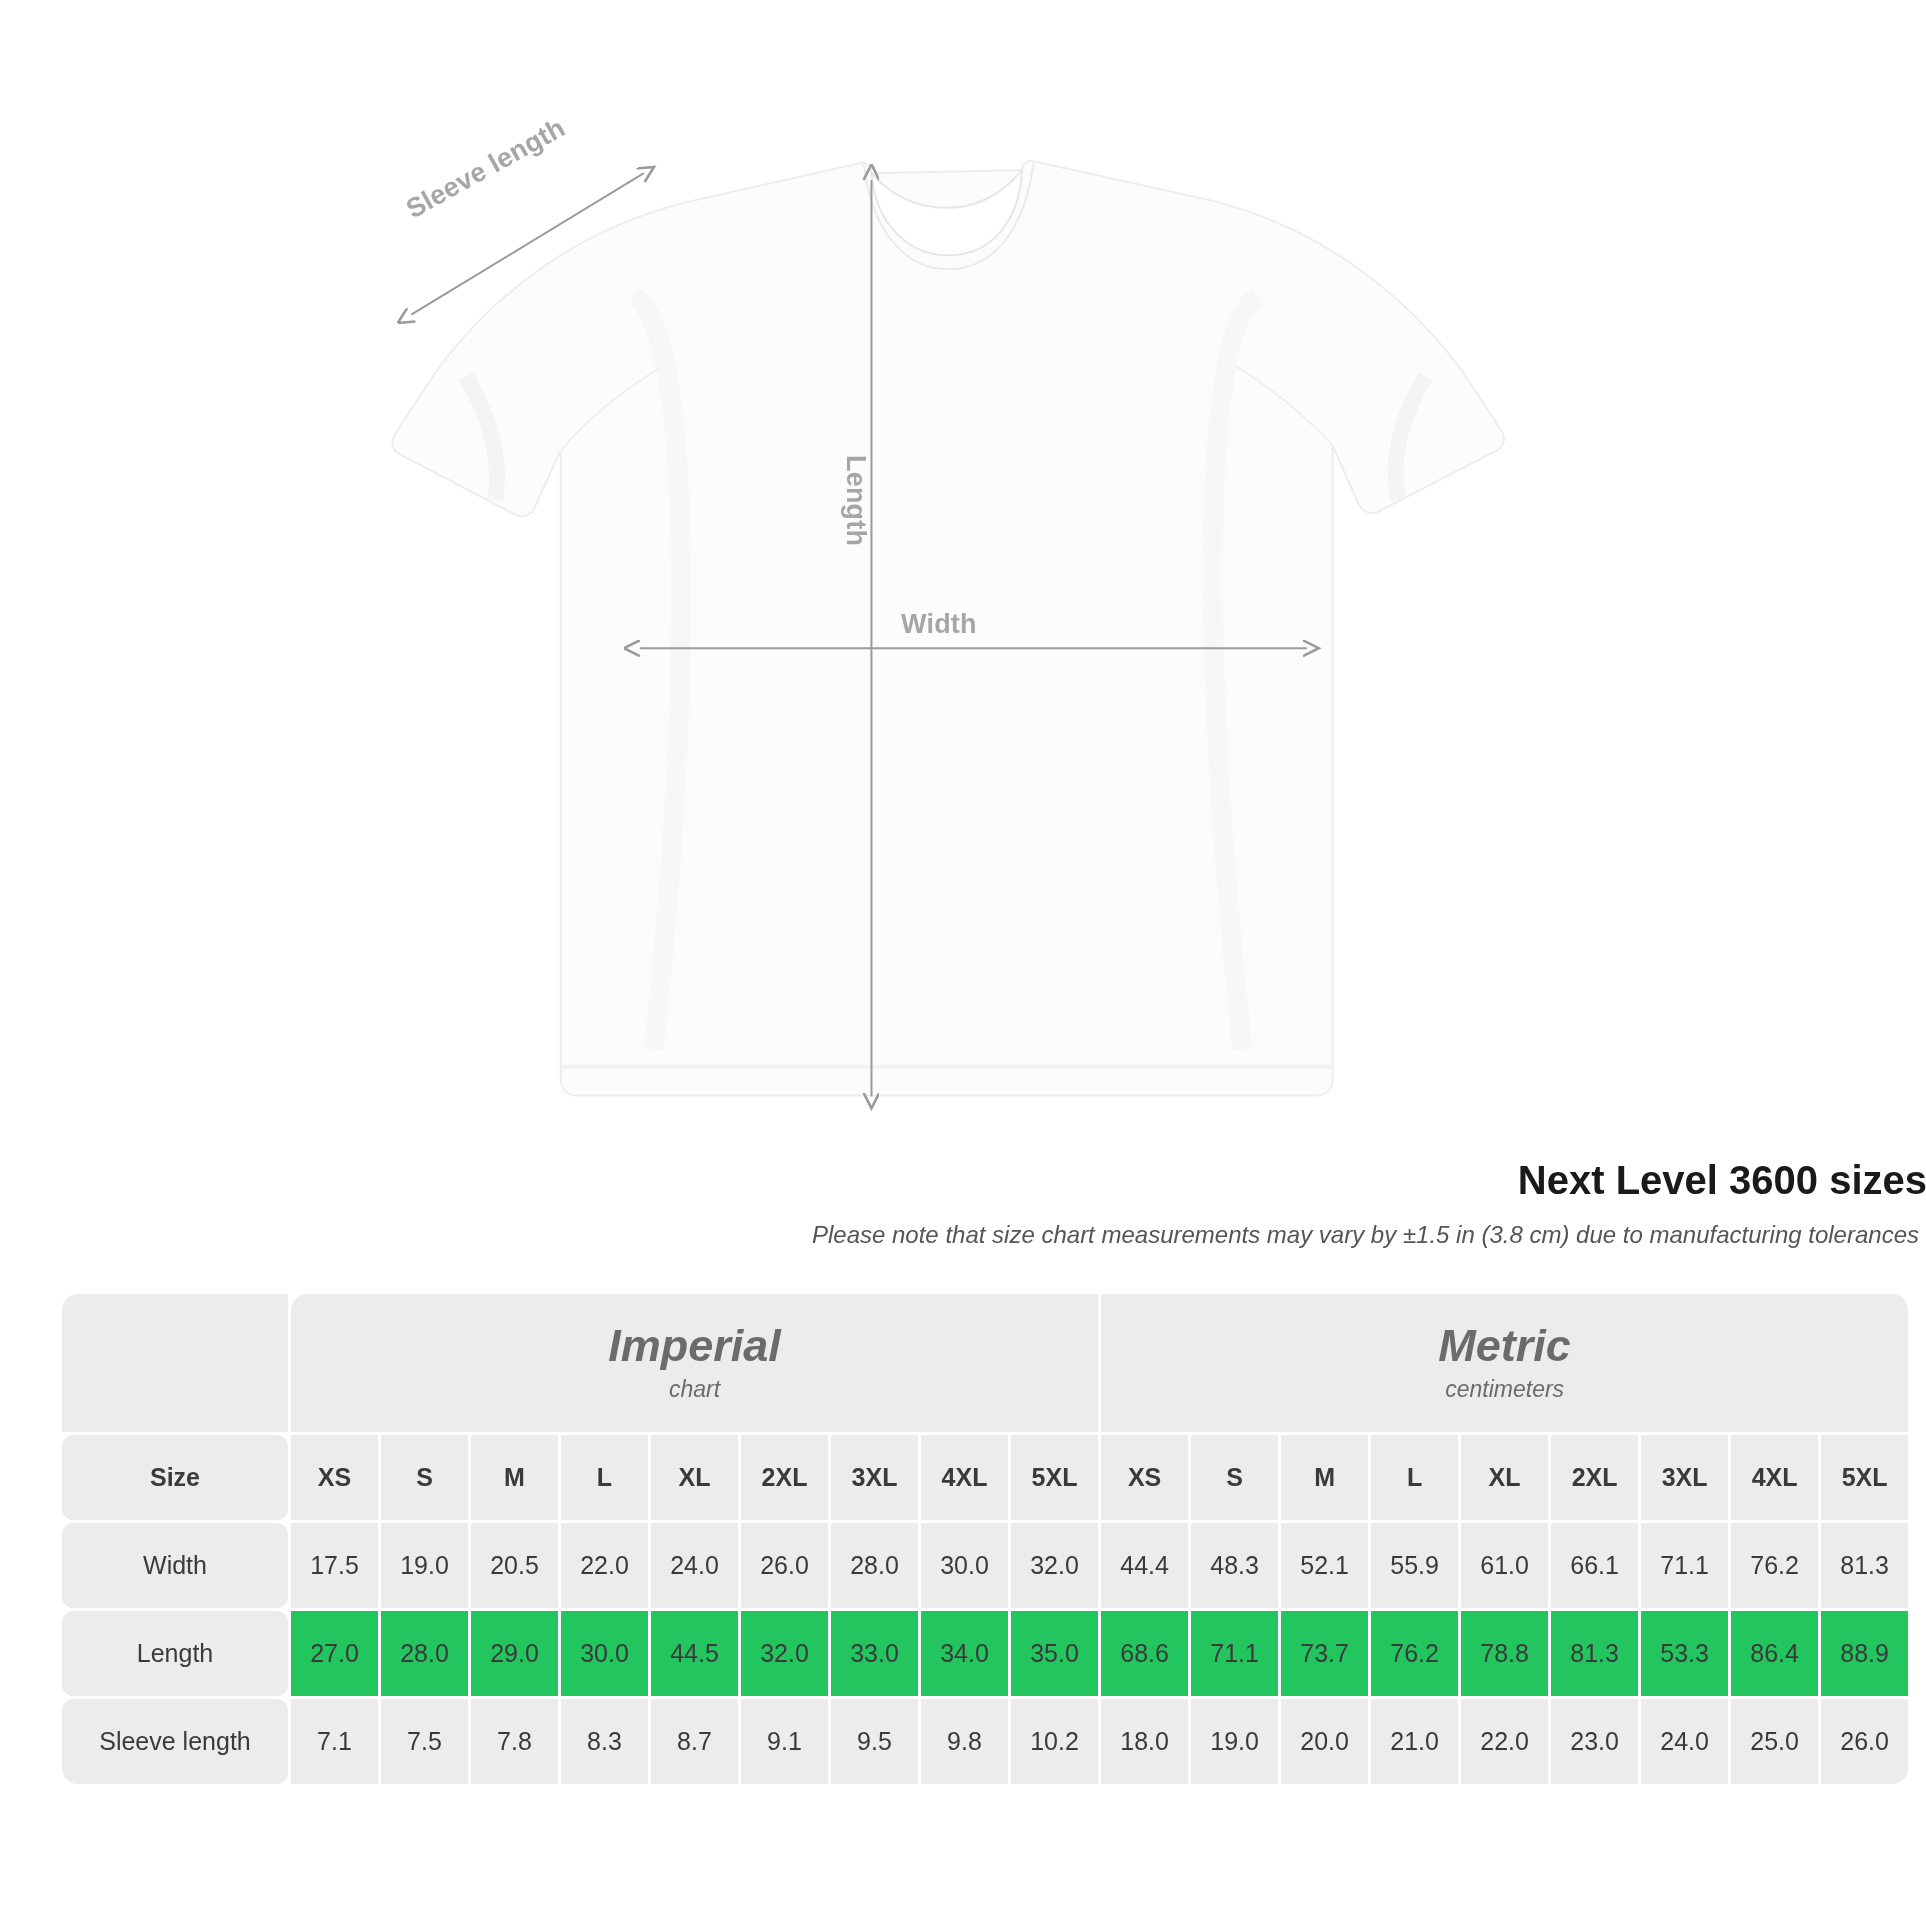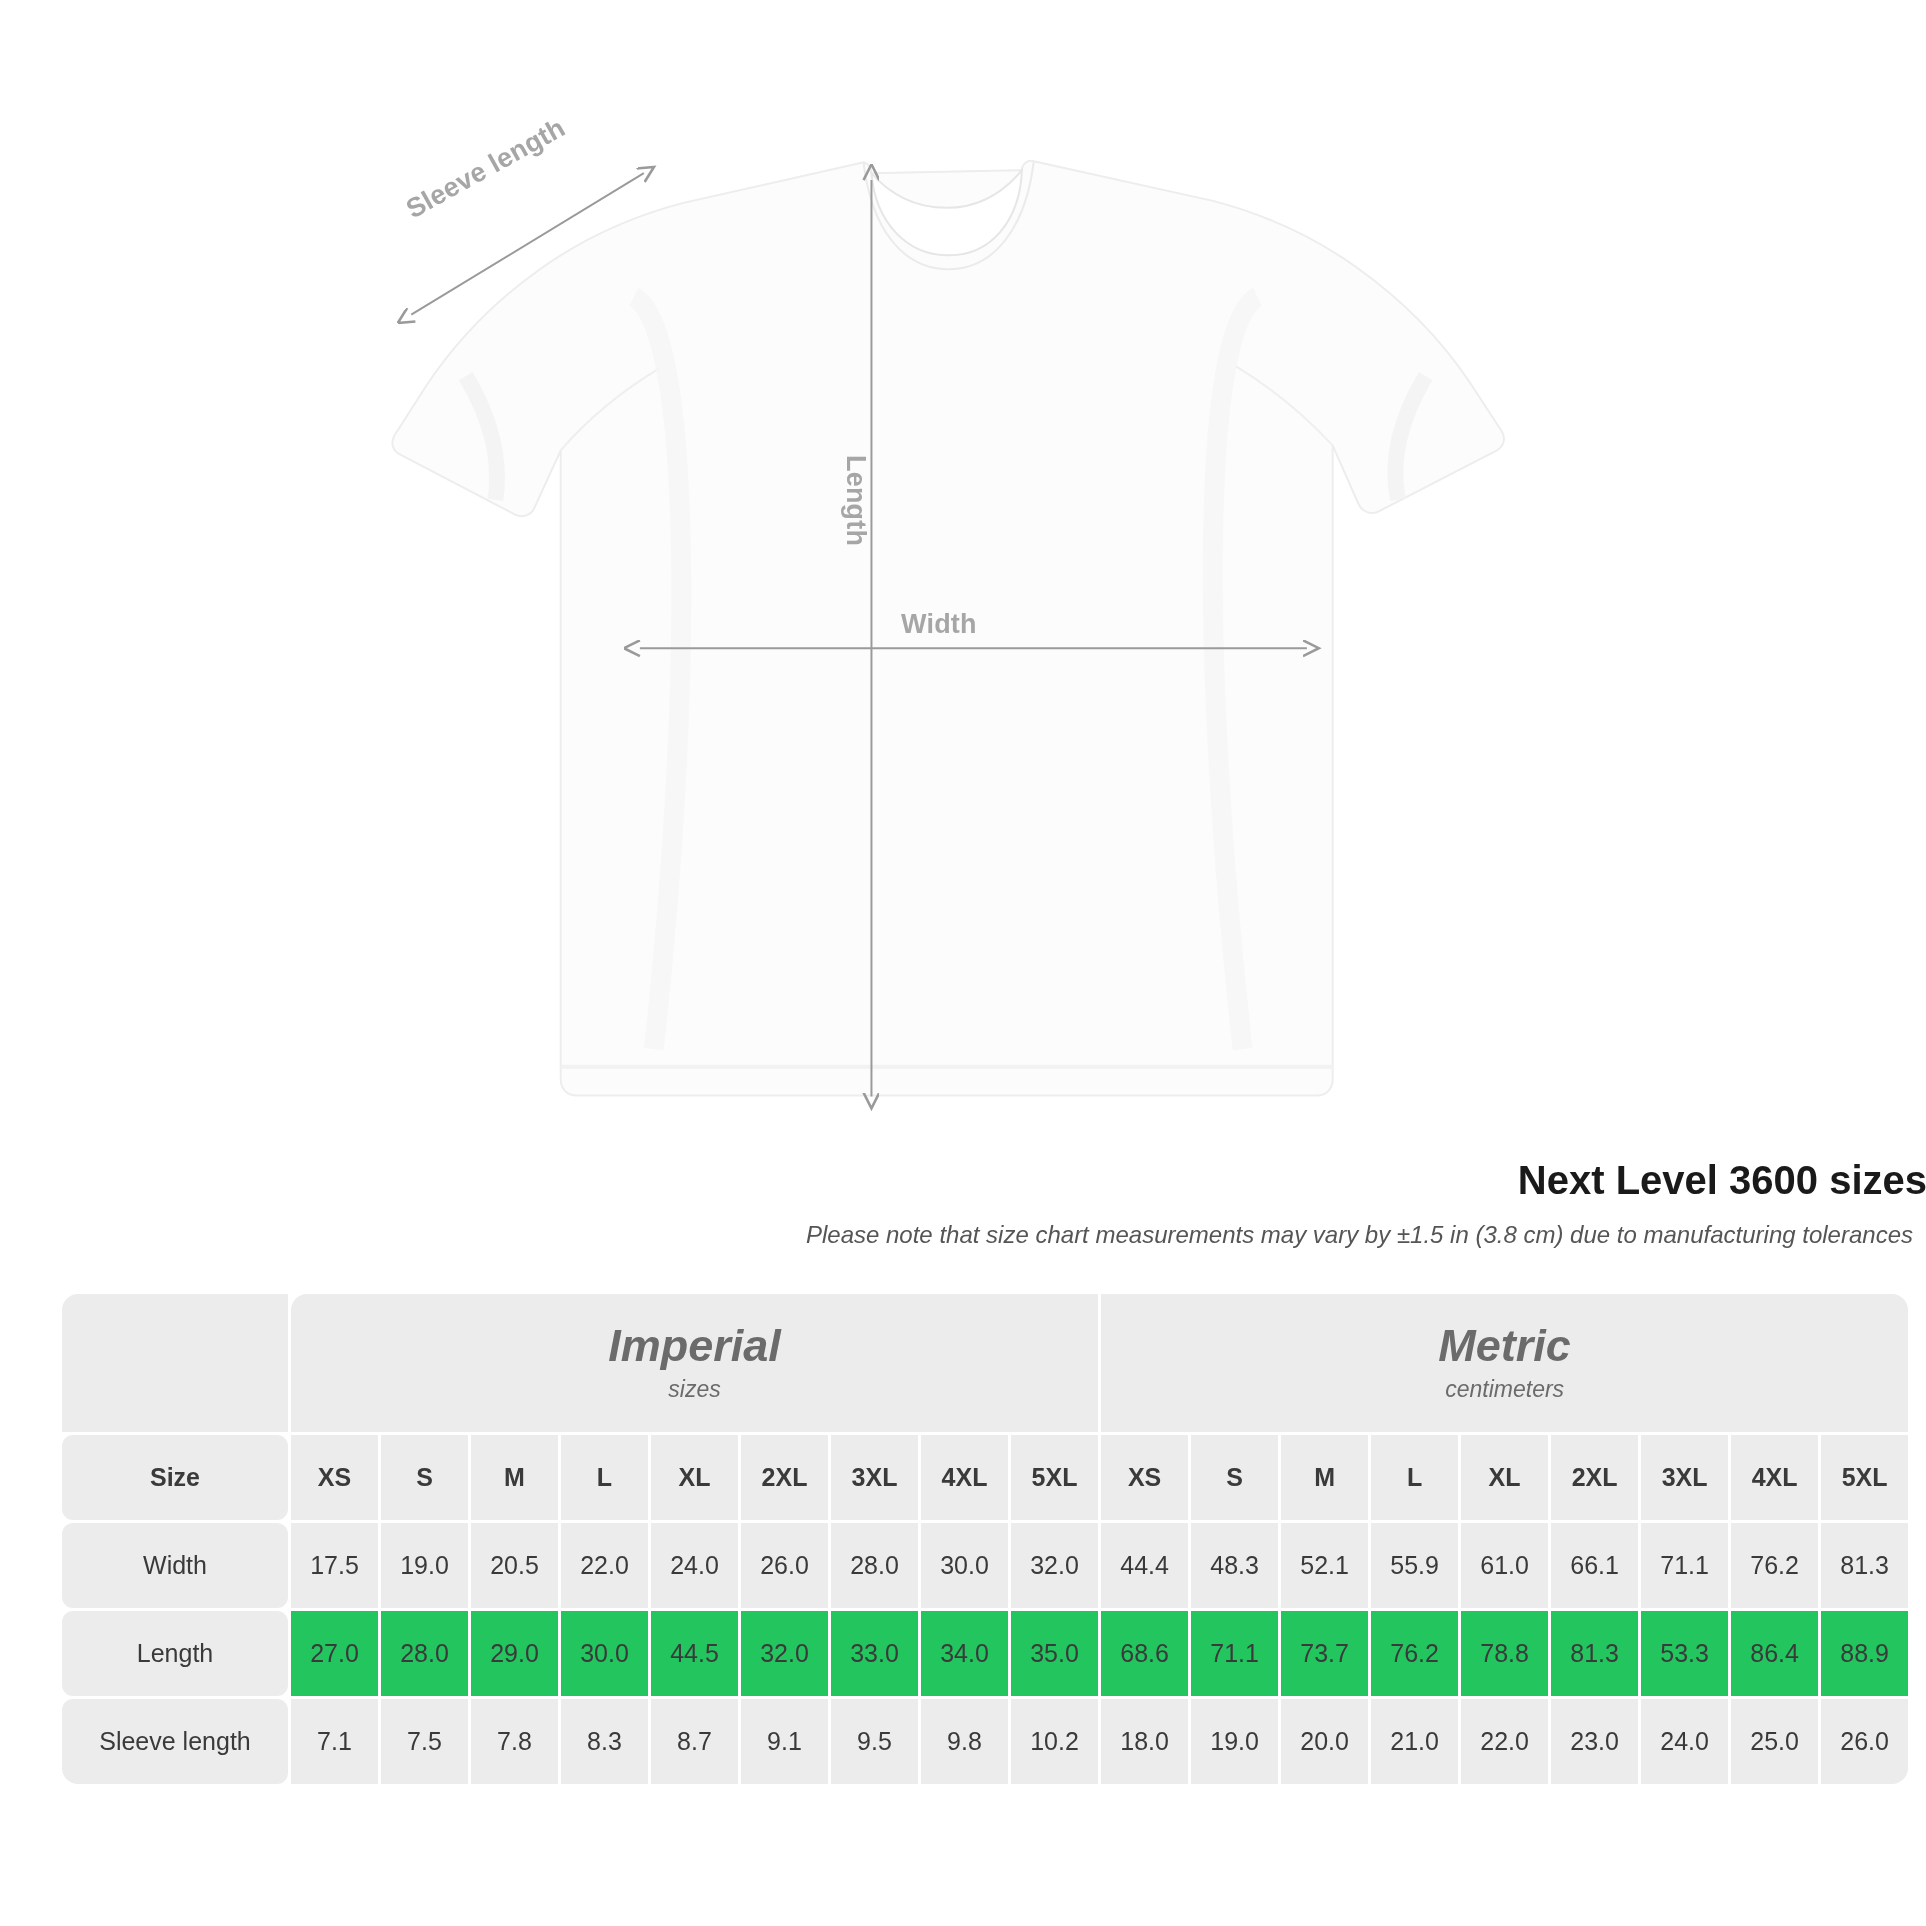"Please note that size chart" .chart-note { margin: 14px -> 8px }
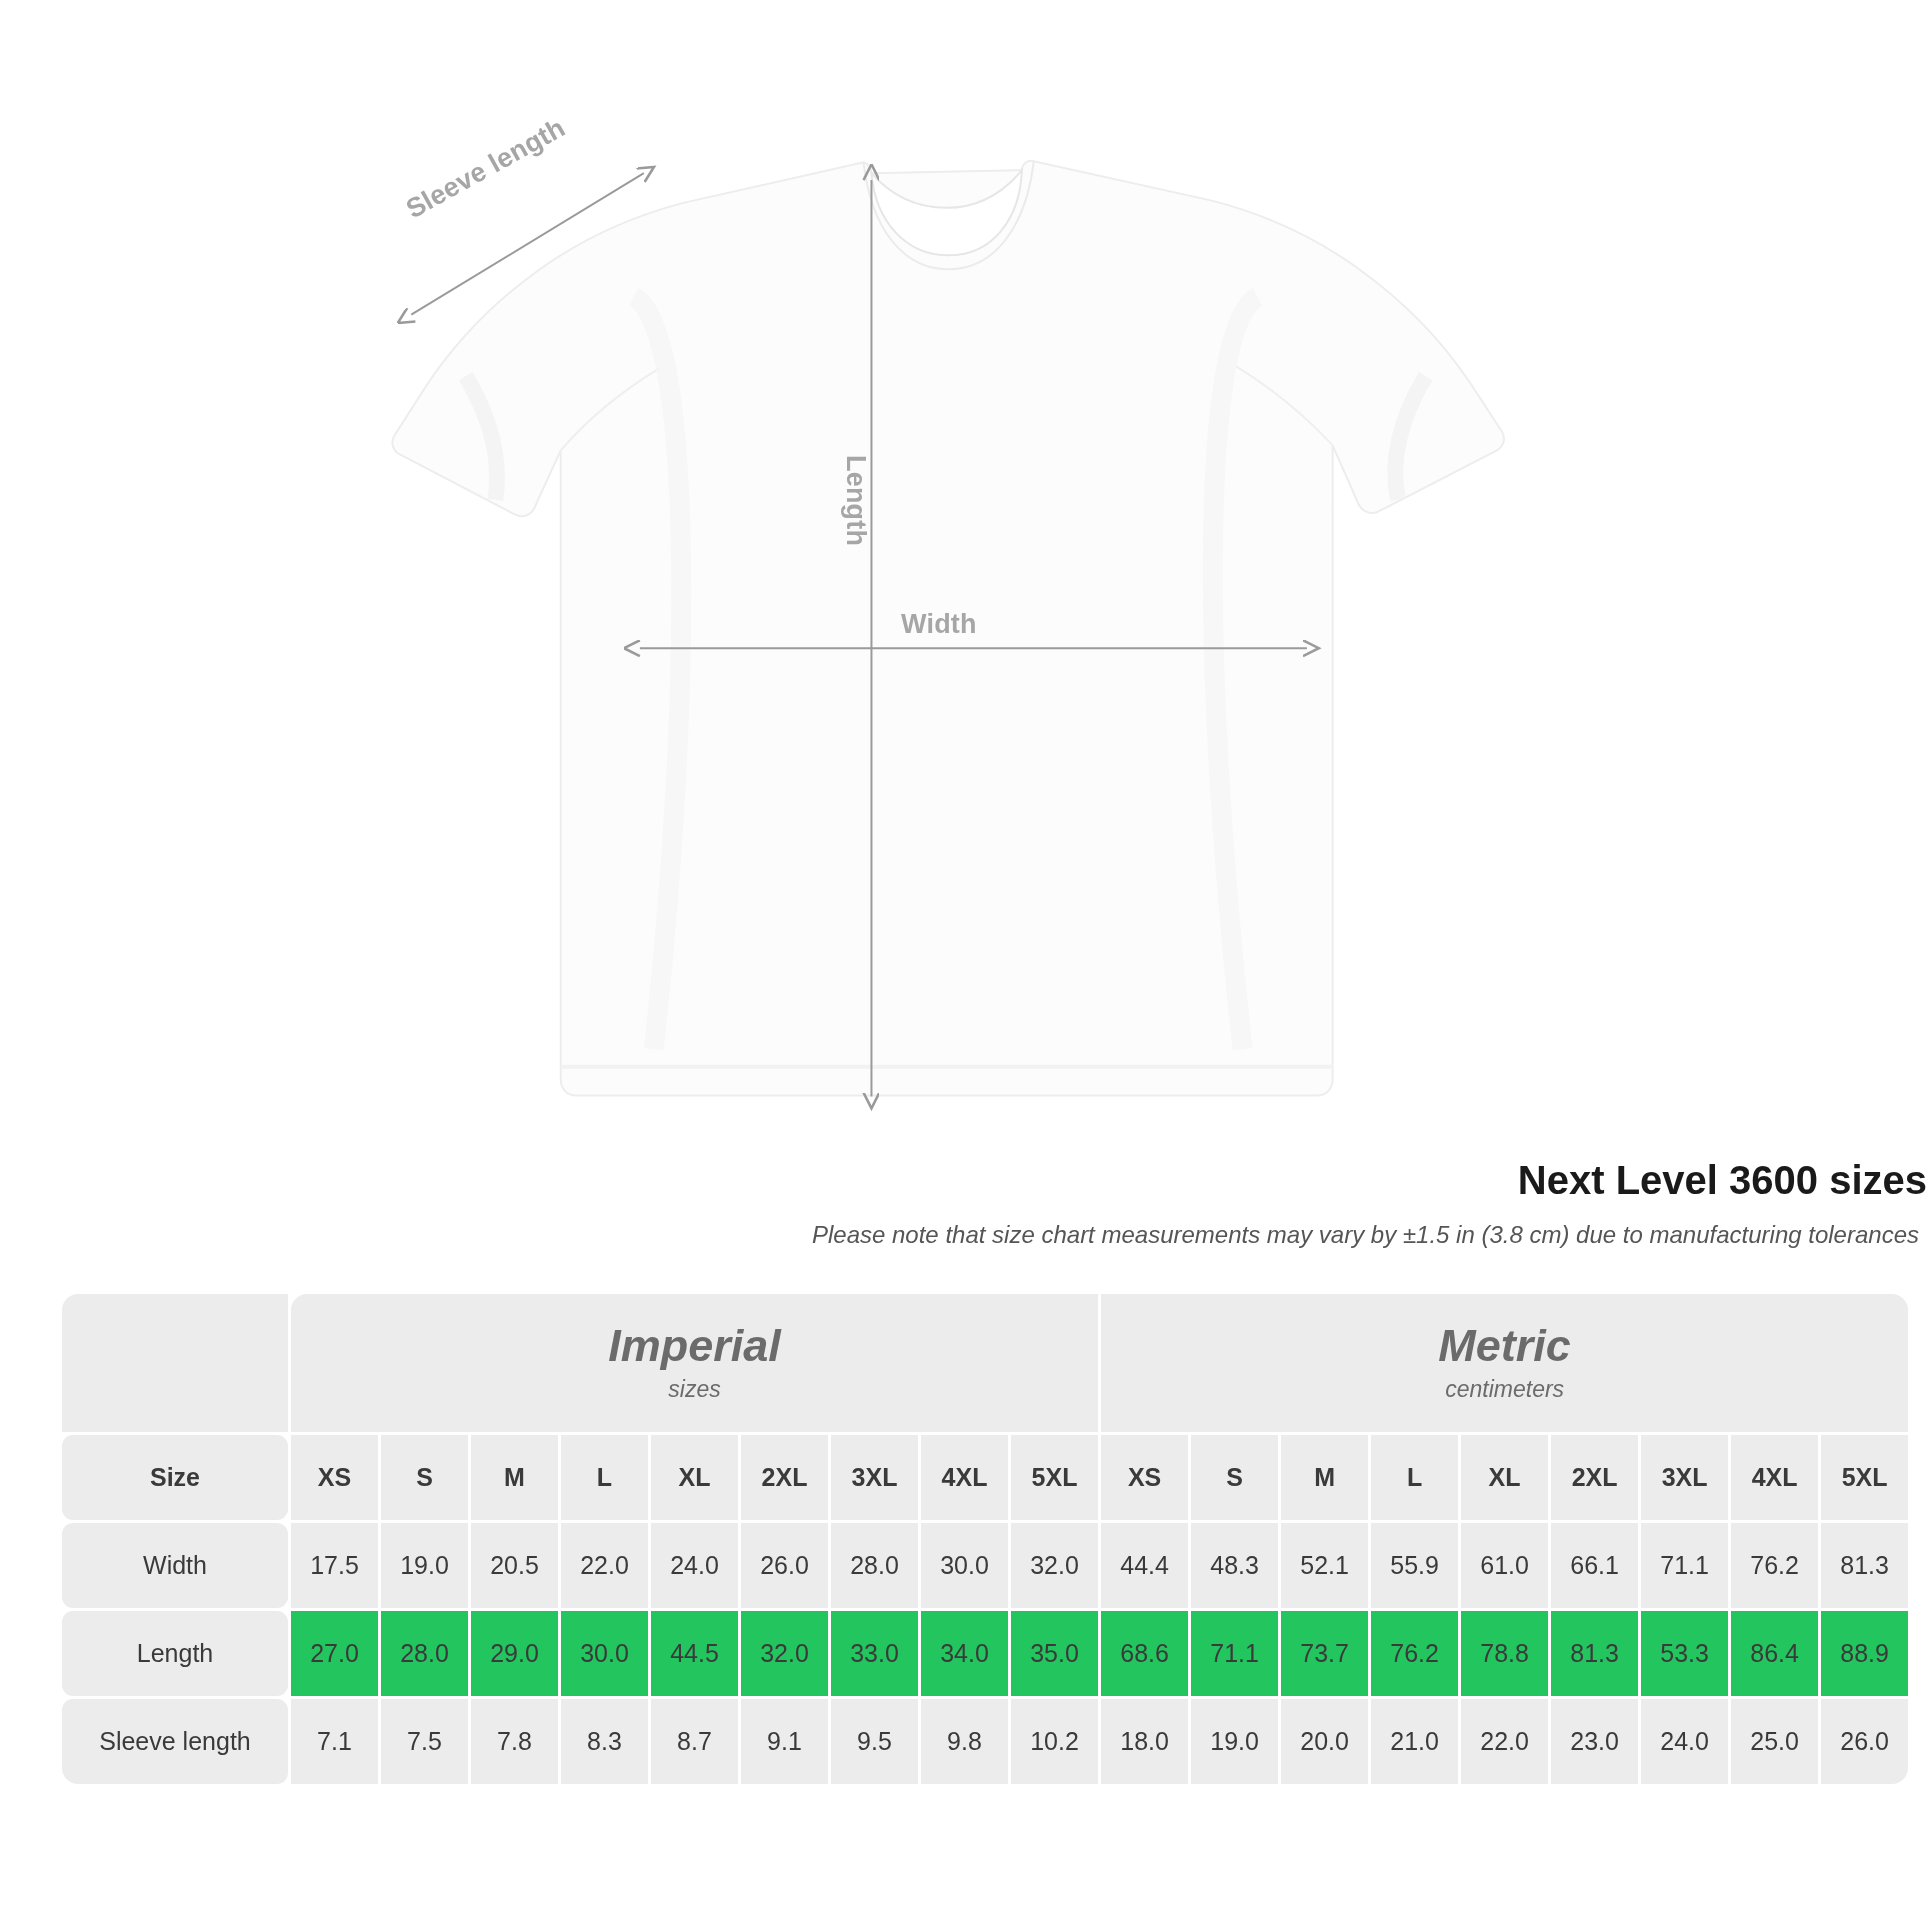"sizes" span.unit-sub { text: sizes -> chart }
